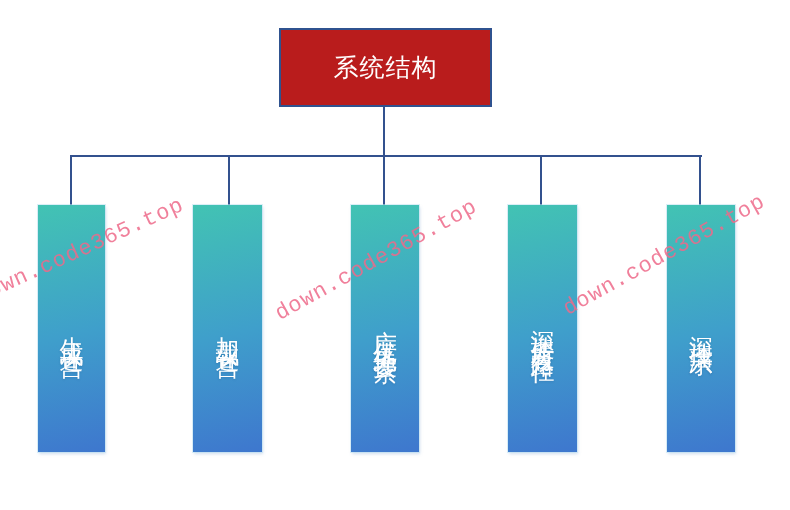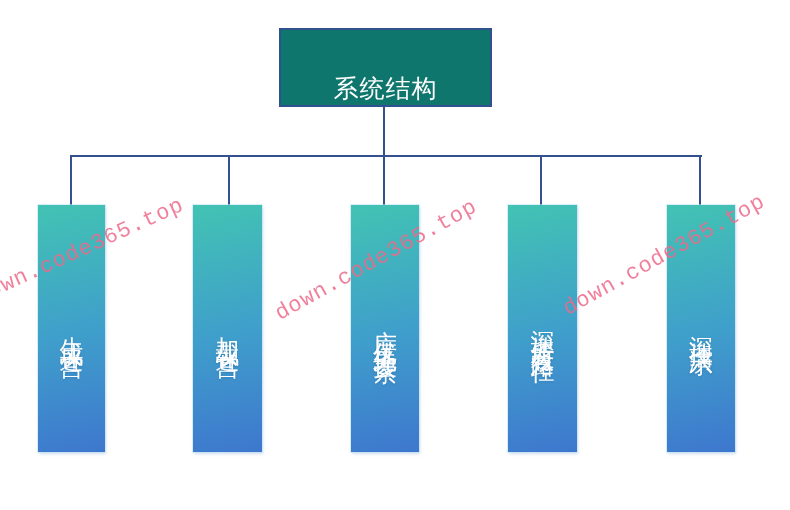"系统结构" .root-box { align-items: flex-end -> center; background: #0f766e -> #b91c1c }
